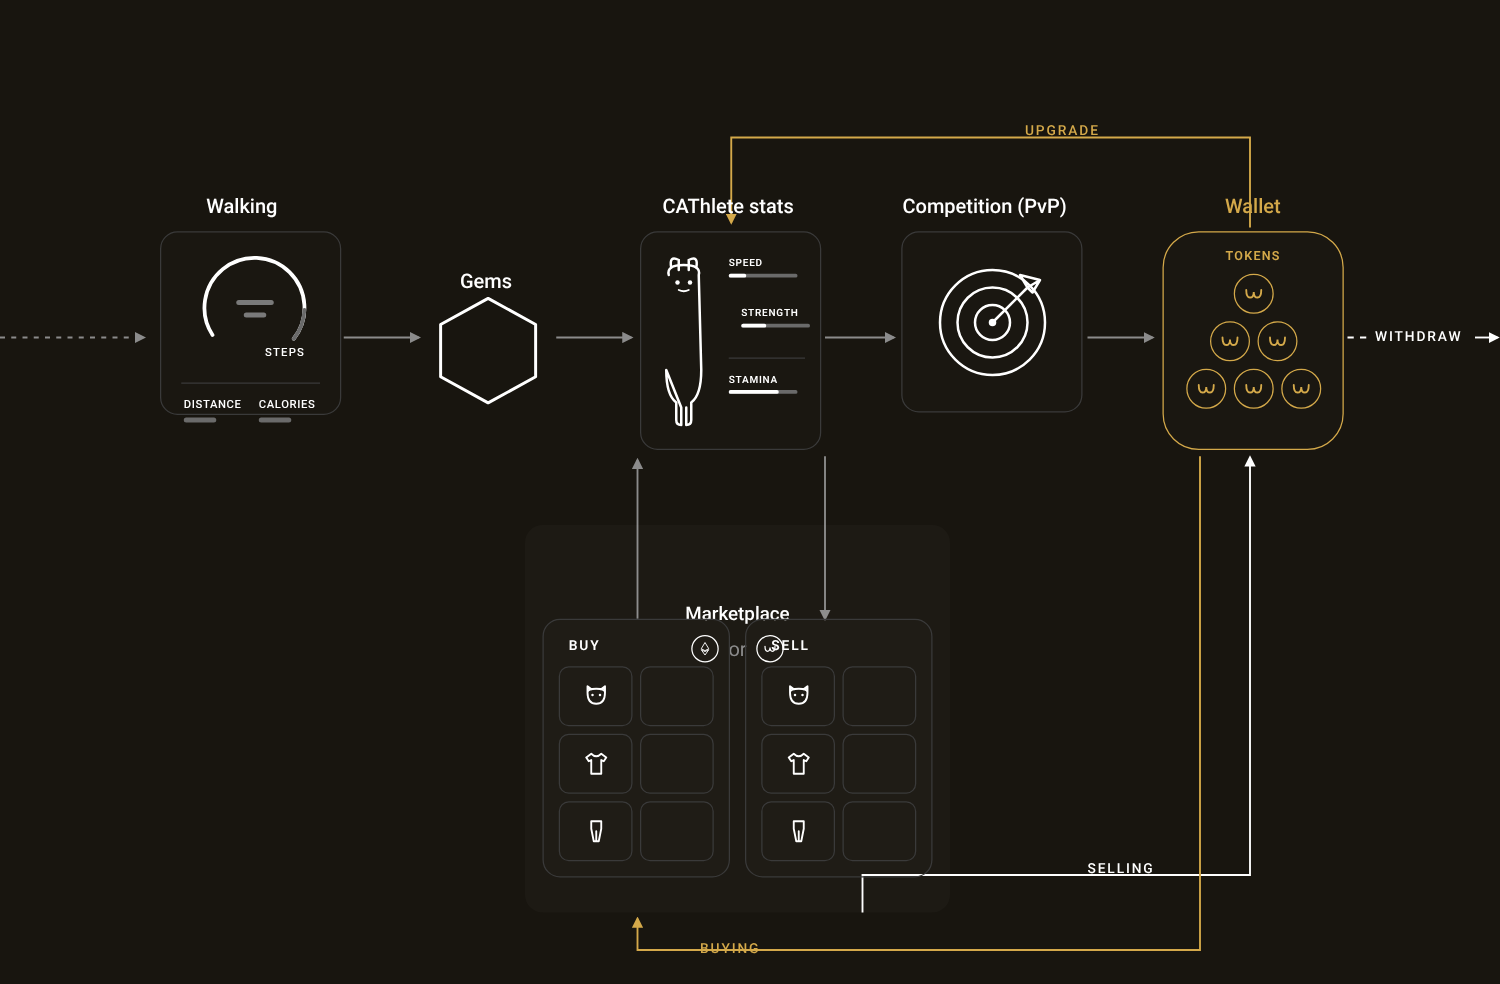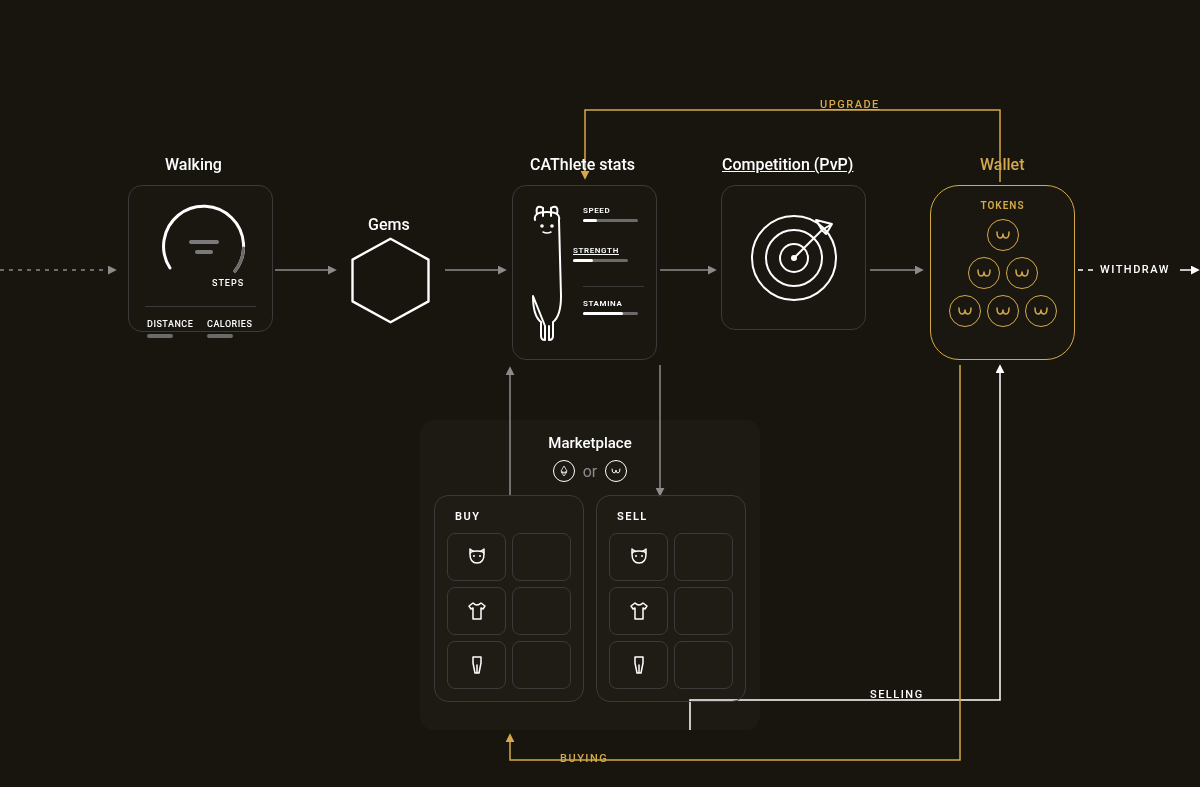"UPGRADE" div.flow-label { text-decoration: underline -> none }
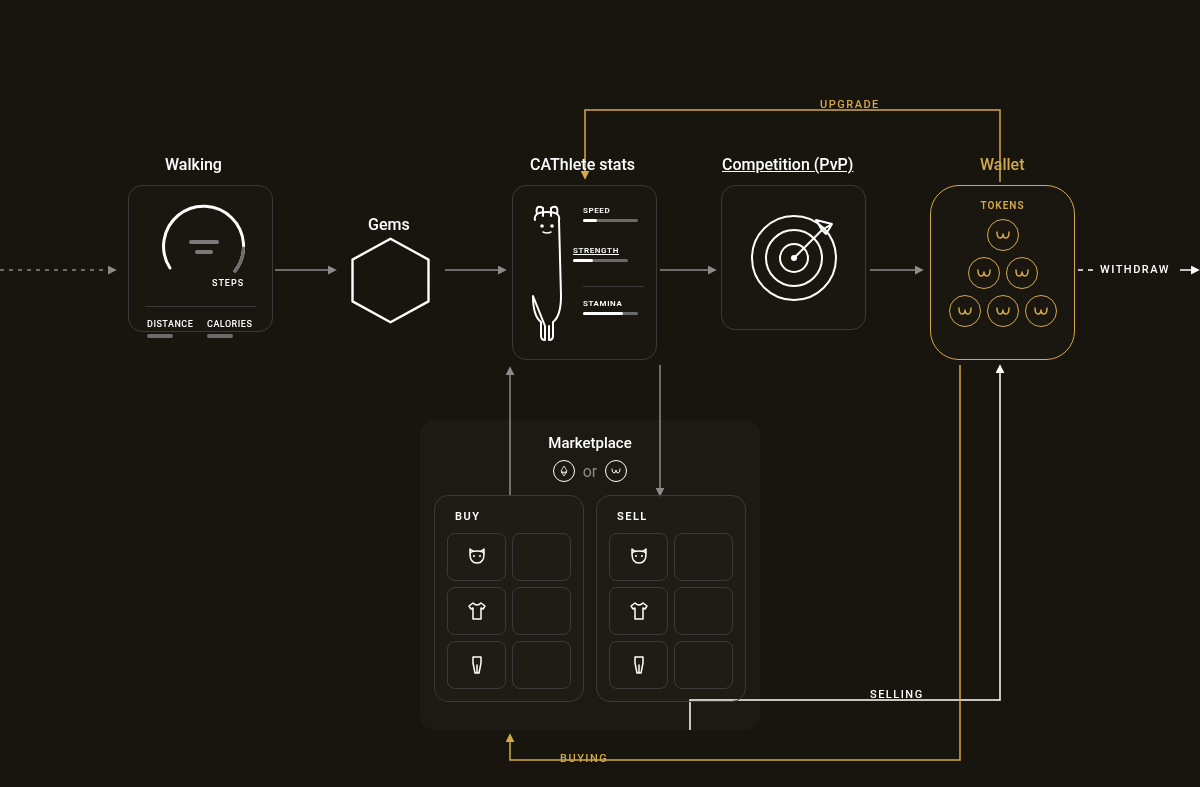"Competition (PvP)" div.title { text-decoration: underline -> none }
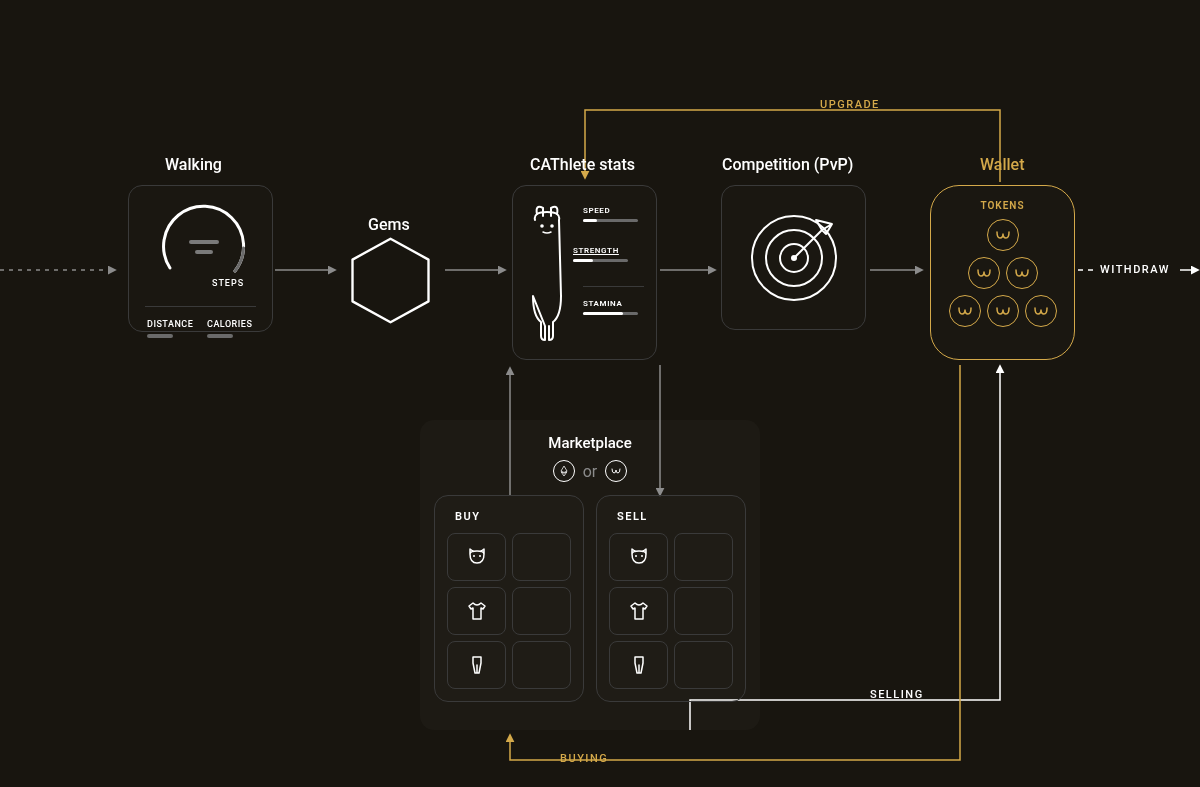"STRENGTH" div { left: 60px -> 80px; text-decoration: underline -> none }
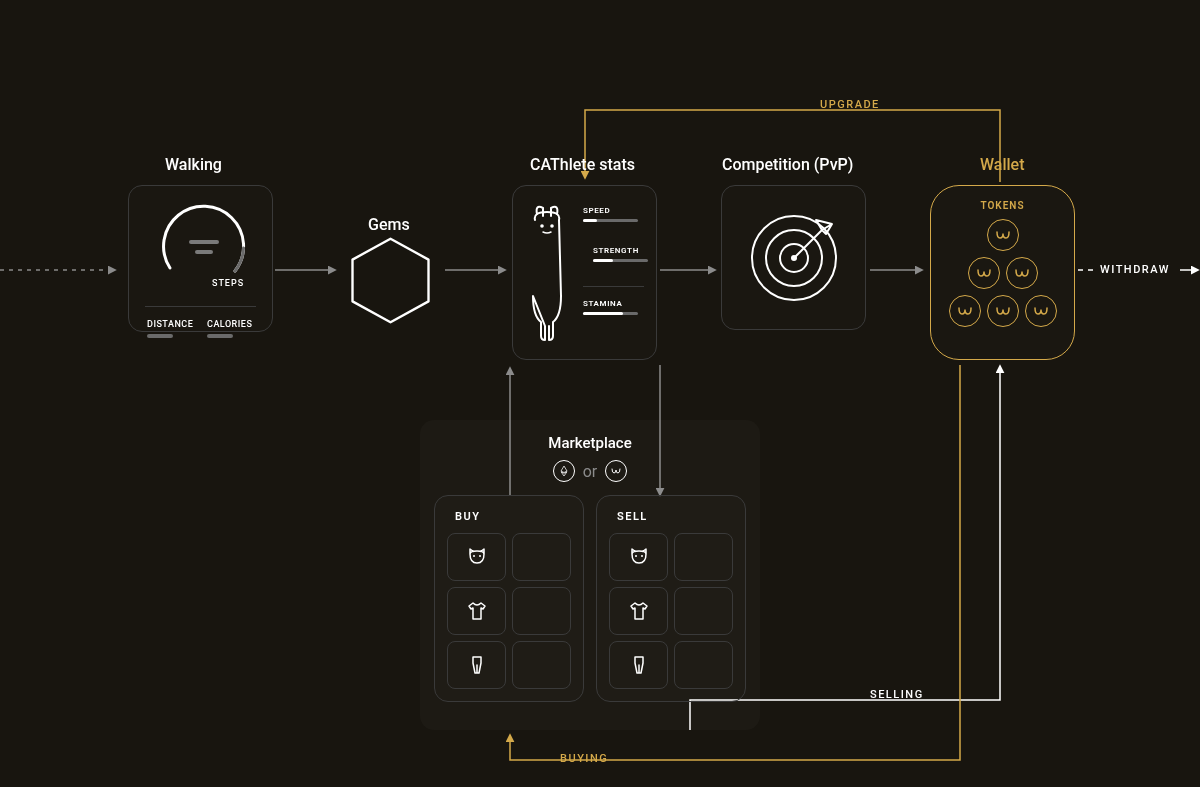"Marketplace" #market-panel .mp-head { margin-top: none -> 48px }
